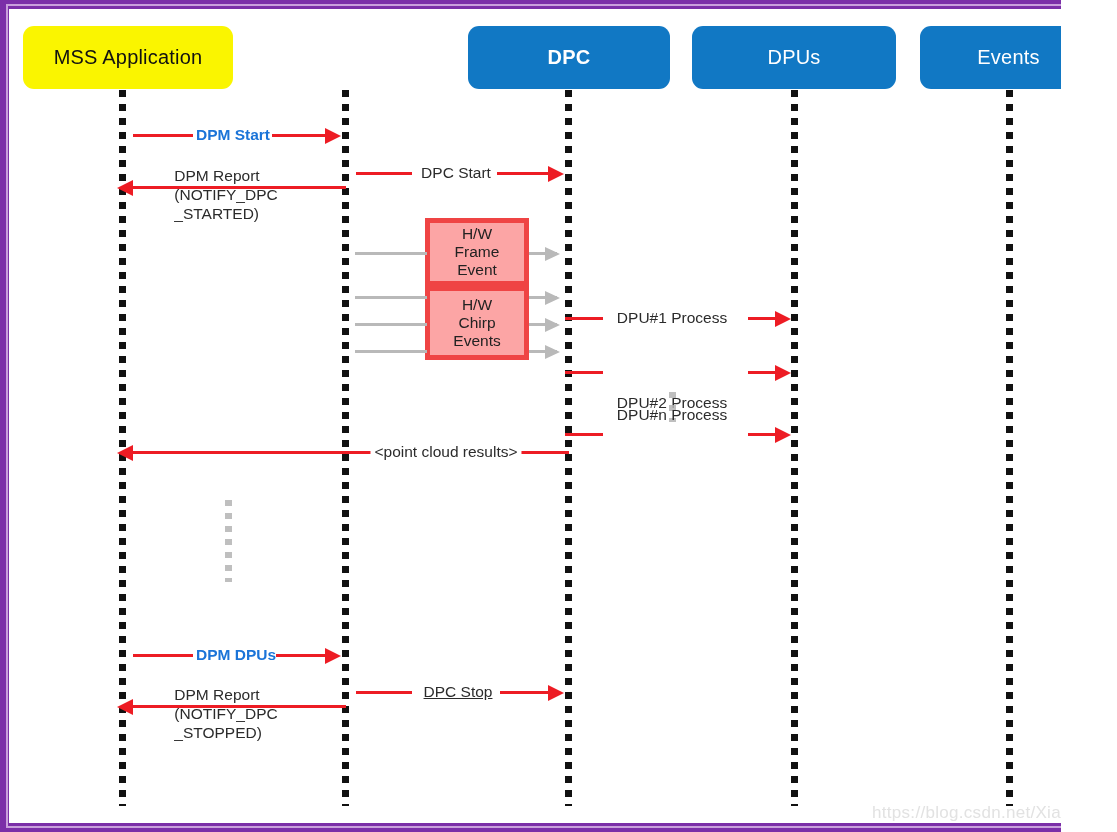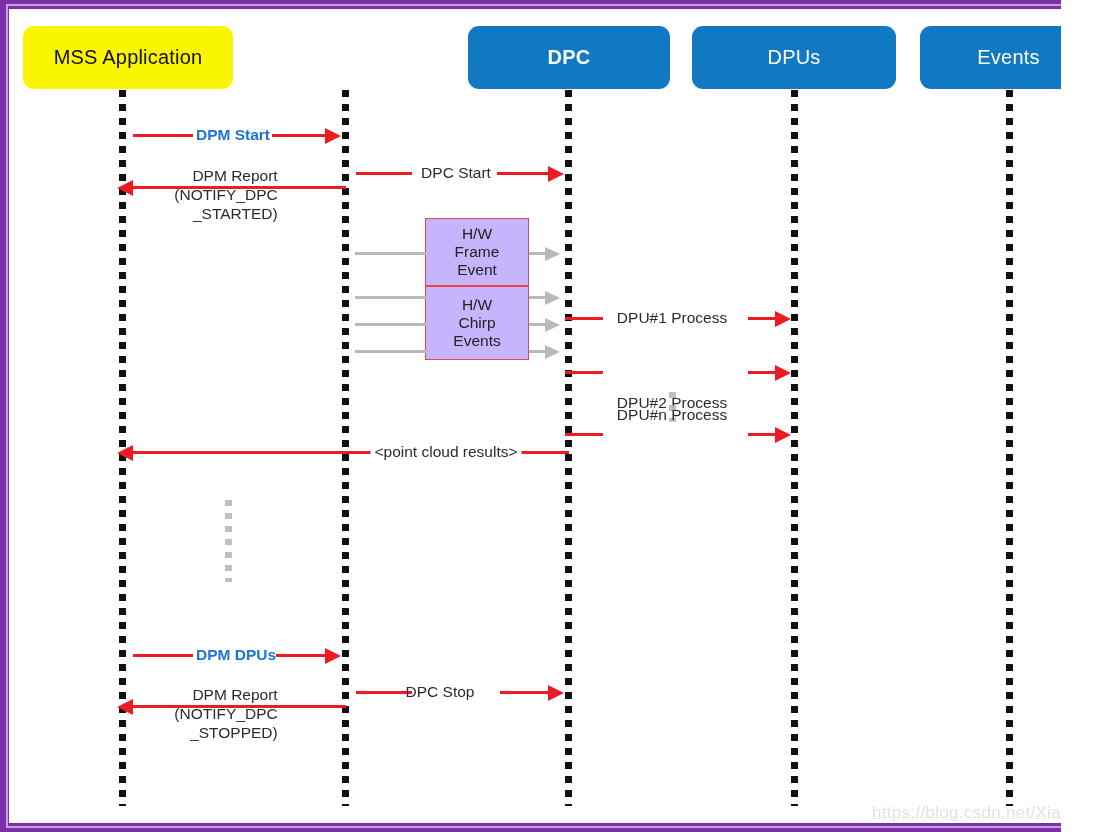"DPM Report" .lbl.multi { text-align: right -> left }
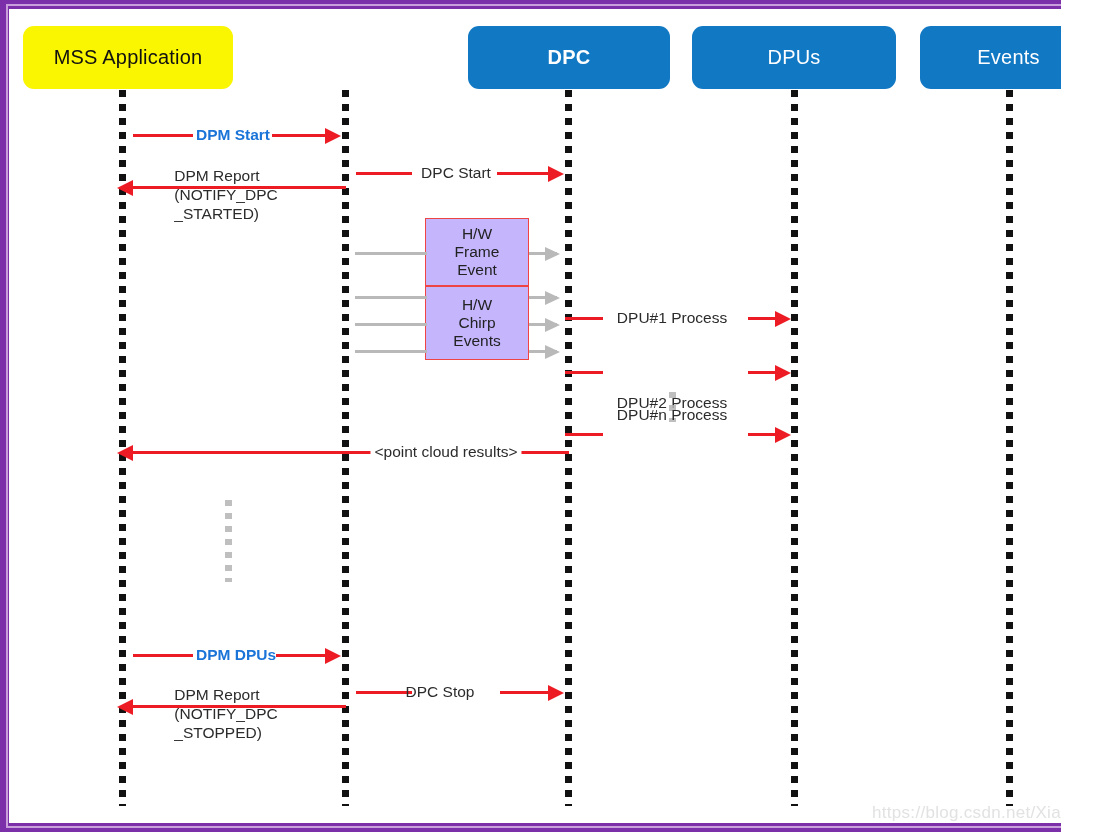"H/W" .hwbox { background: #c4b5fd -> #fca5a5; border: 1px solid #ef4444 -> 5px solid #ef4444 }
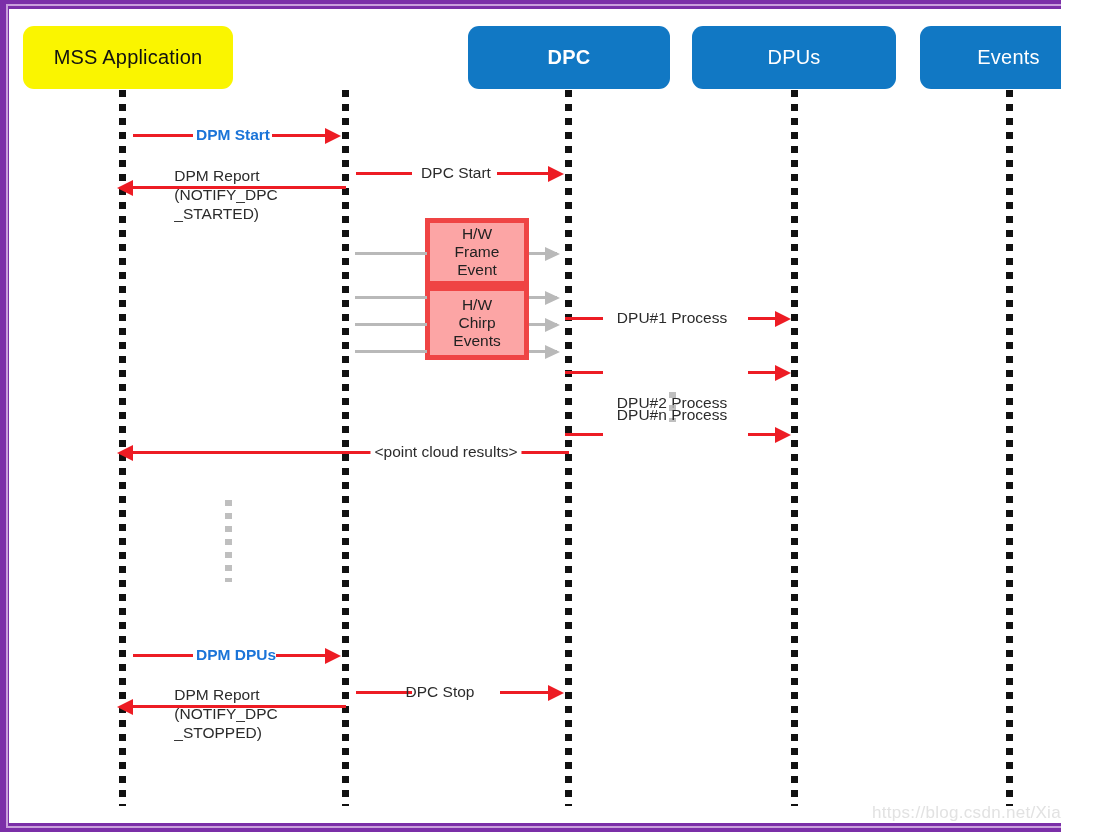"DPC Stop" div.lbl { left: 440px -> 458px; text-decoration: none -> underline }
